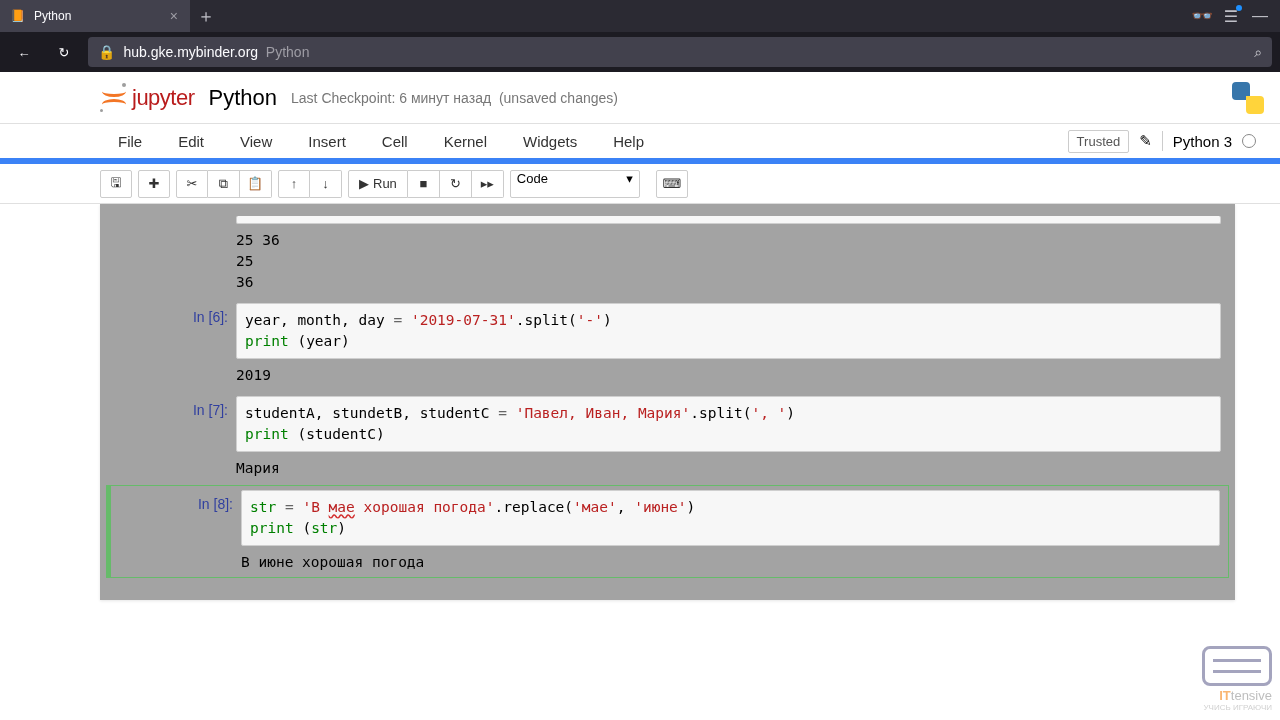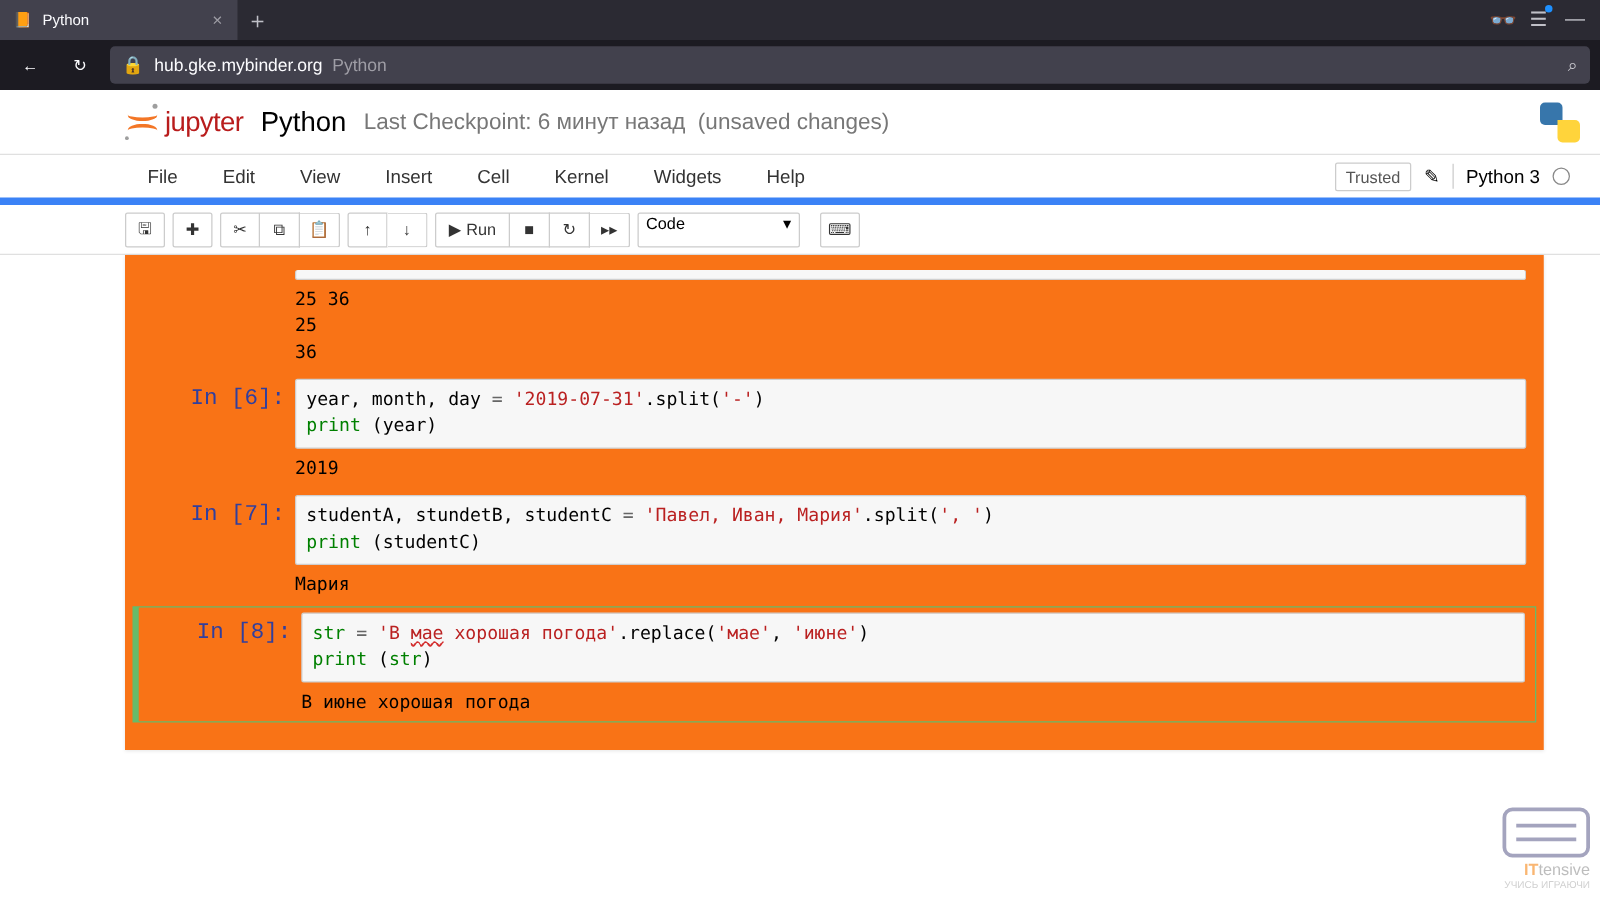"Last Checkpoint: 6 минут назад" .jp-checkpoint { font-size: 18px -> 14px }
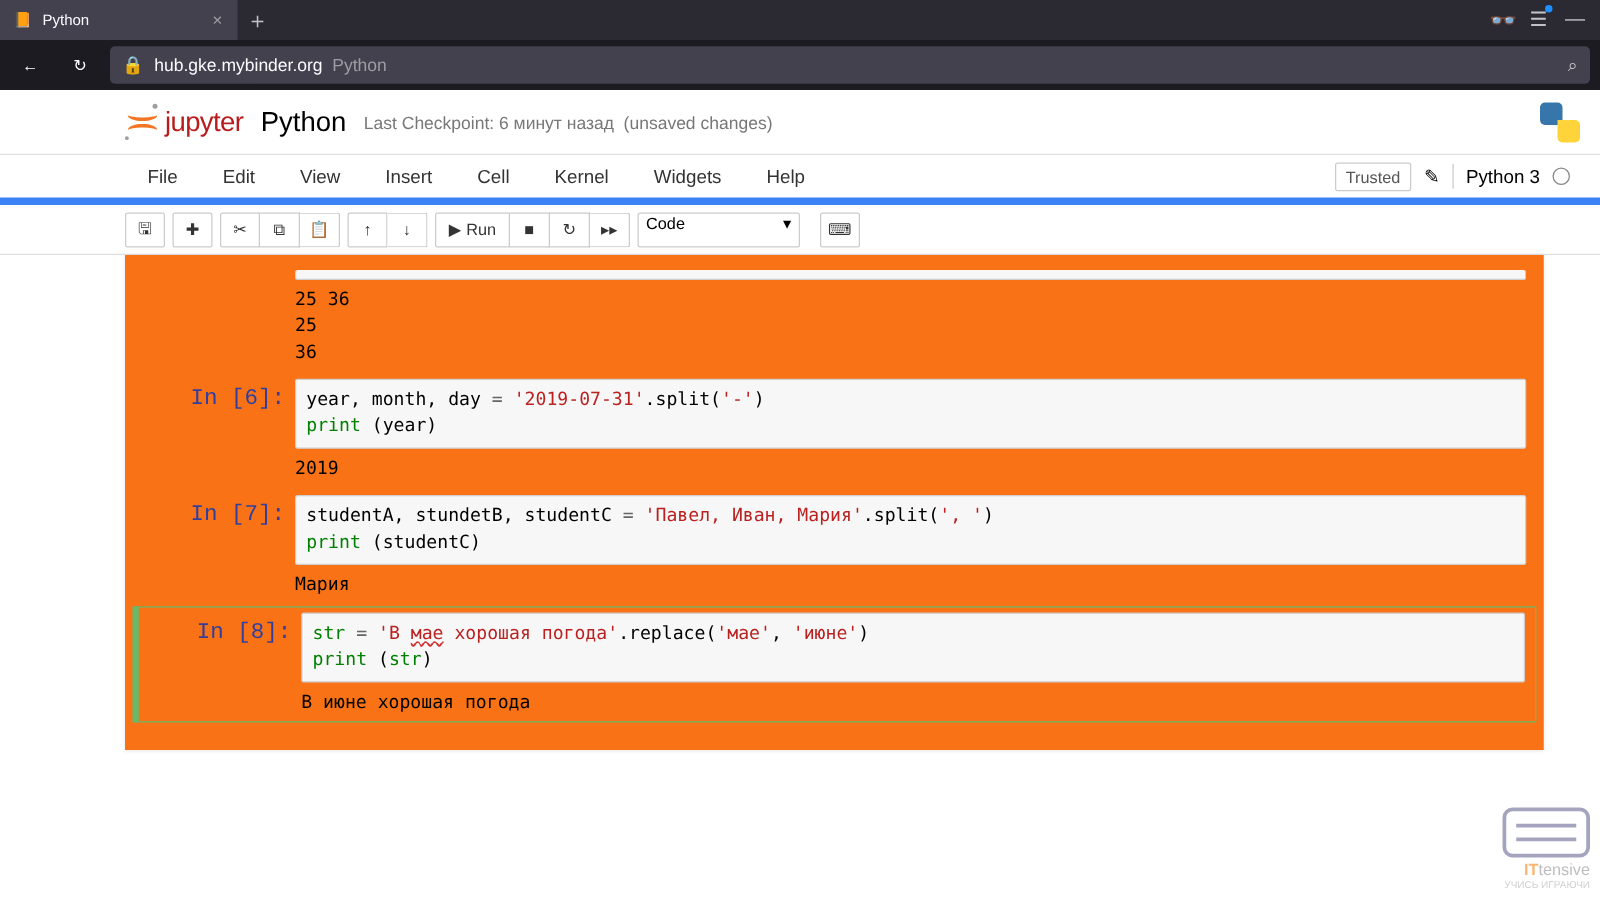"25 36" .notebook { background: #f97316 -> #a3a3a3 }
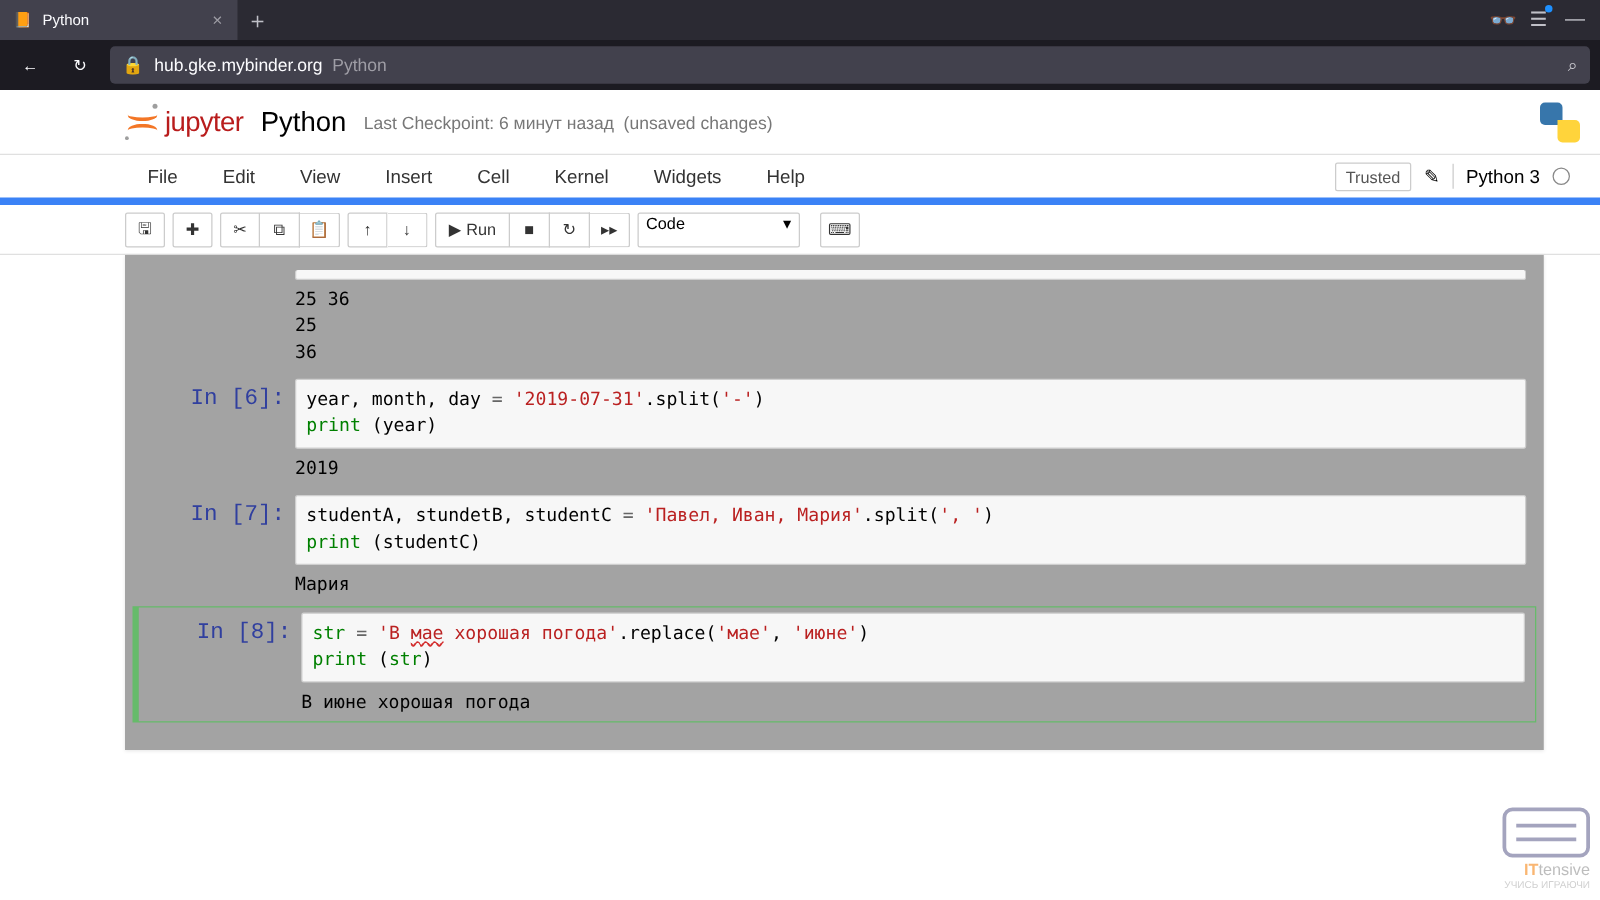"In [6]:" .prompt { font-family: Liberation Mono, monospace -> Liberation Sans, sans-serif; font-size: 18px -> 14px }
